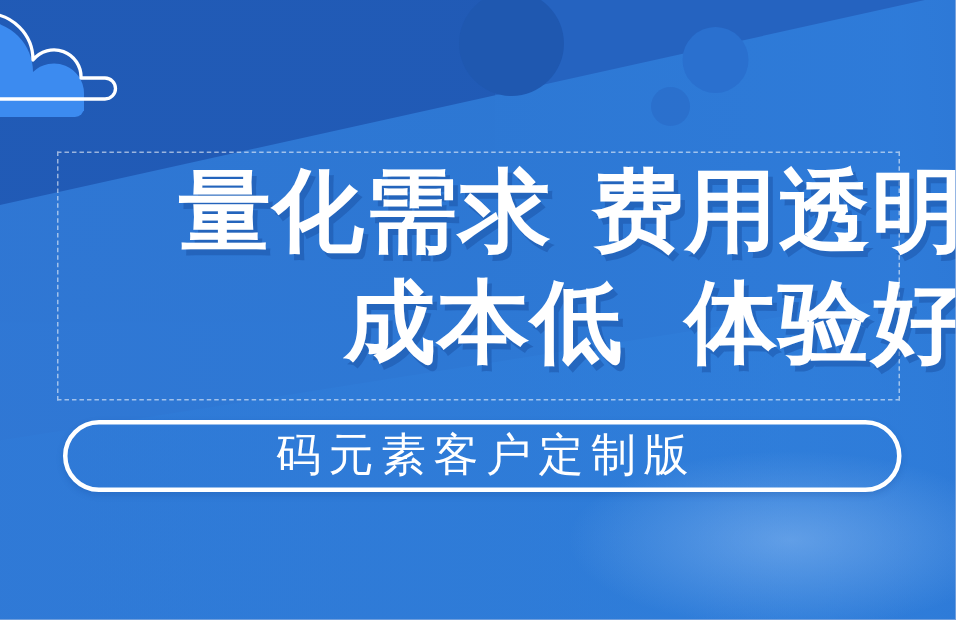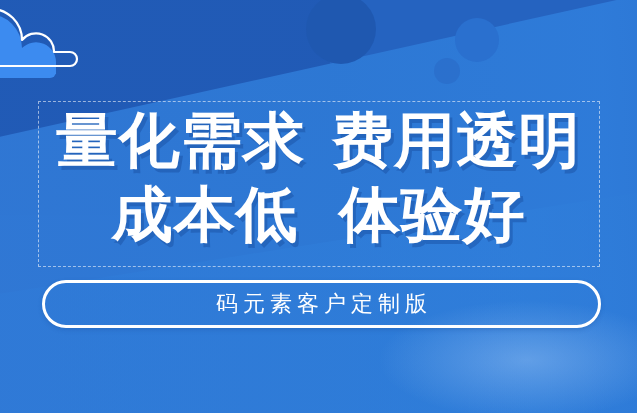"量化需求 费用透明" .headlines { text-align: center -> right }
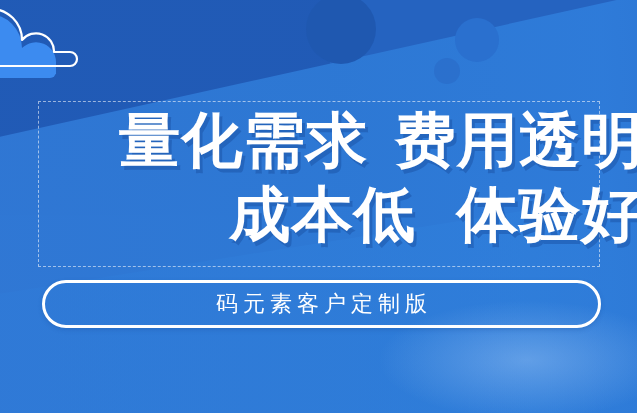"码元素客户定制版" .pill-label { font-size: 22px -> 30px }
